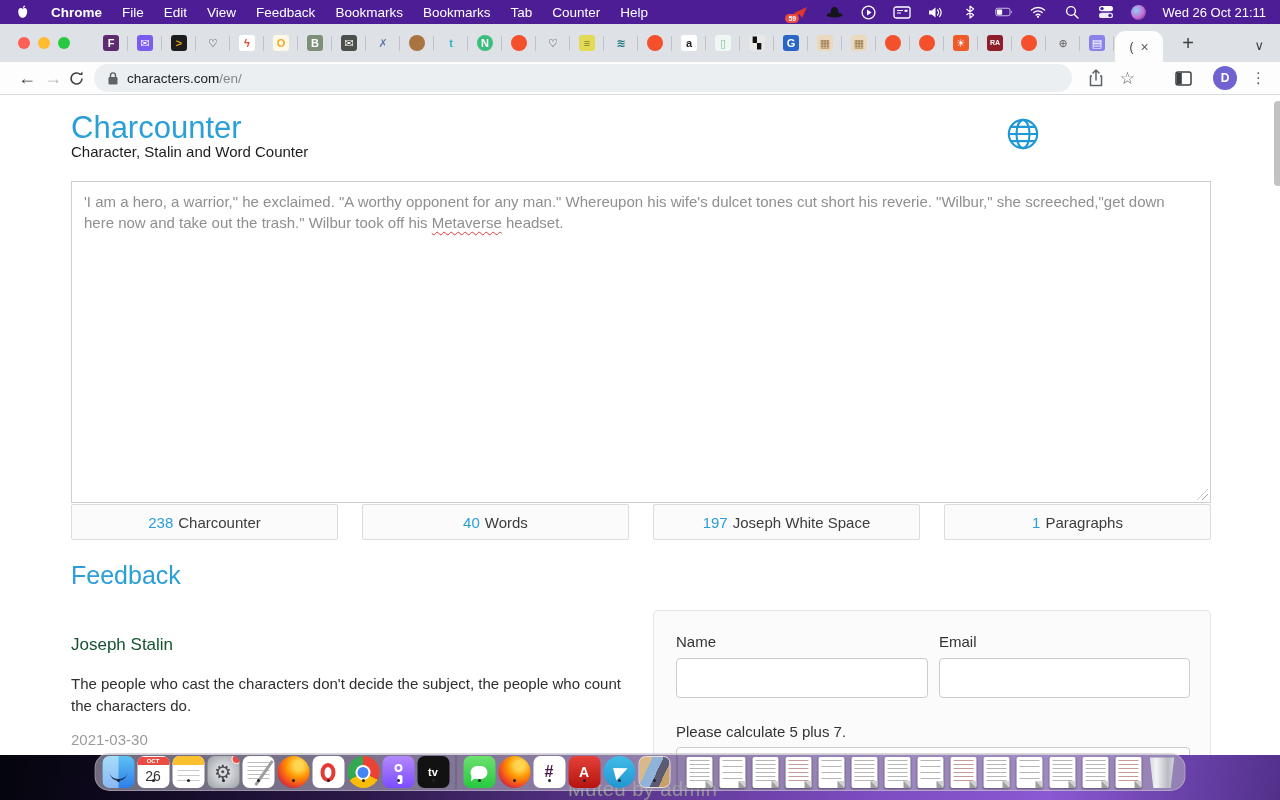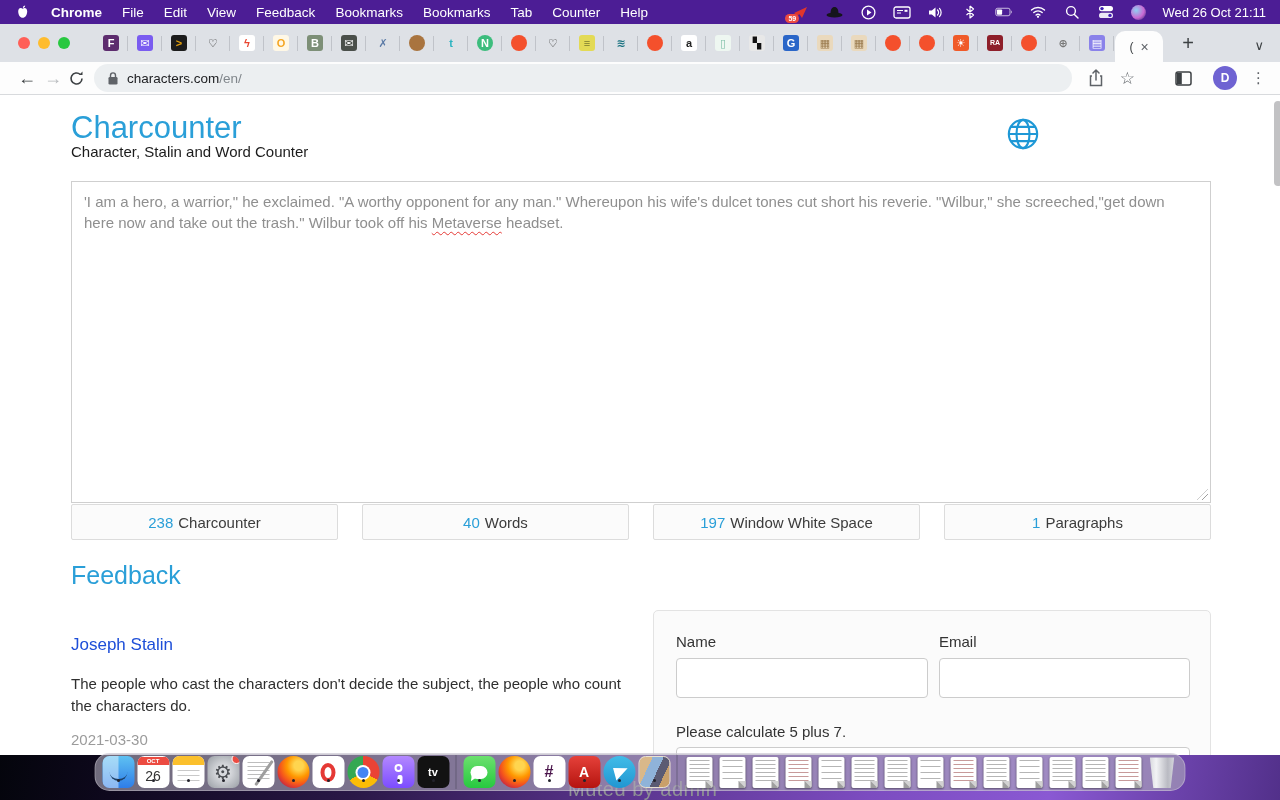"Window White Space" span.lbl { text: Window -> Joseph }
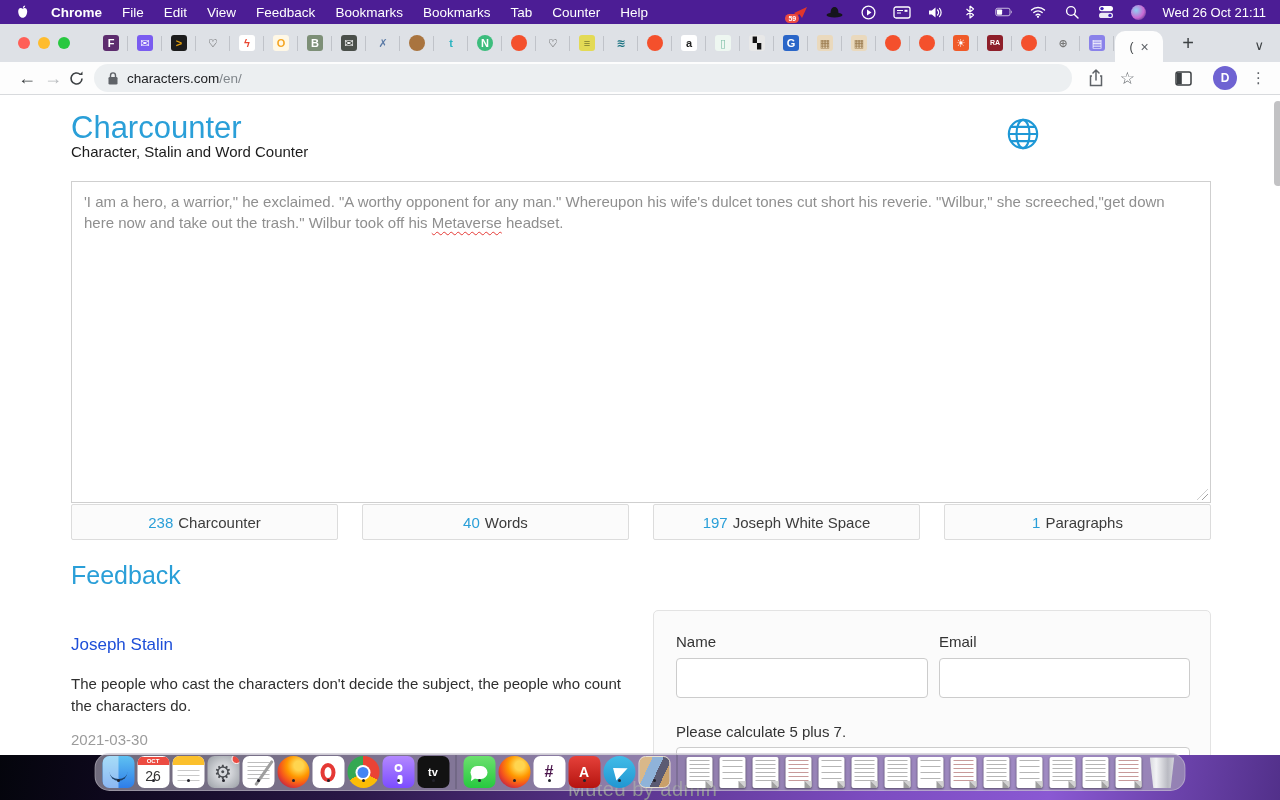"Joseph Stalin" #fb-author { color: #1d4ed8 -> #14532d }
